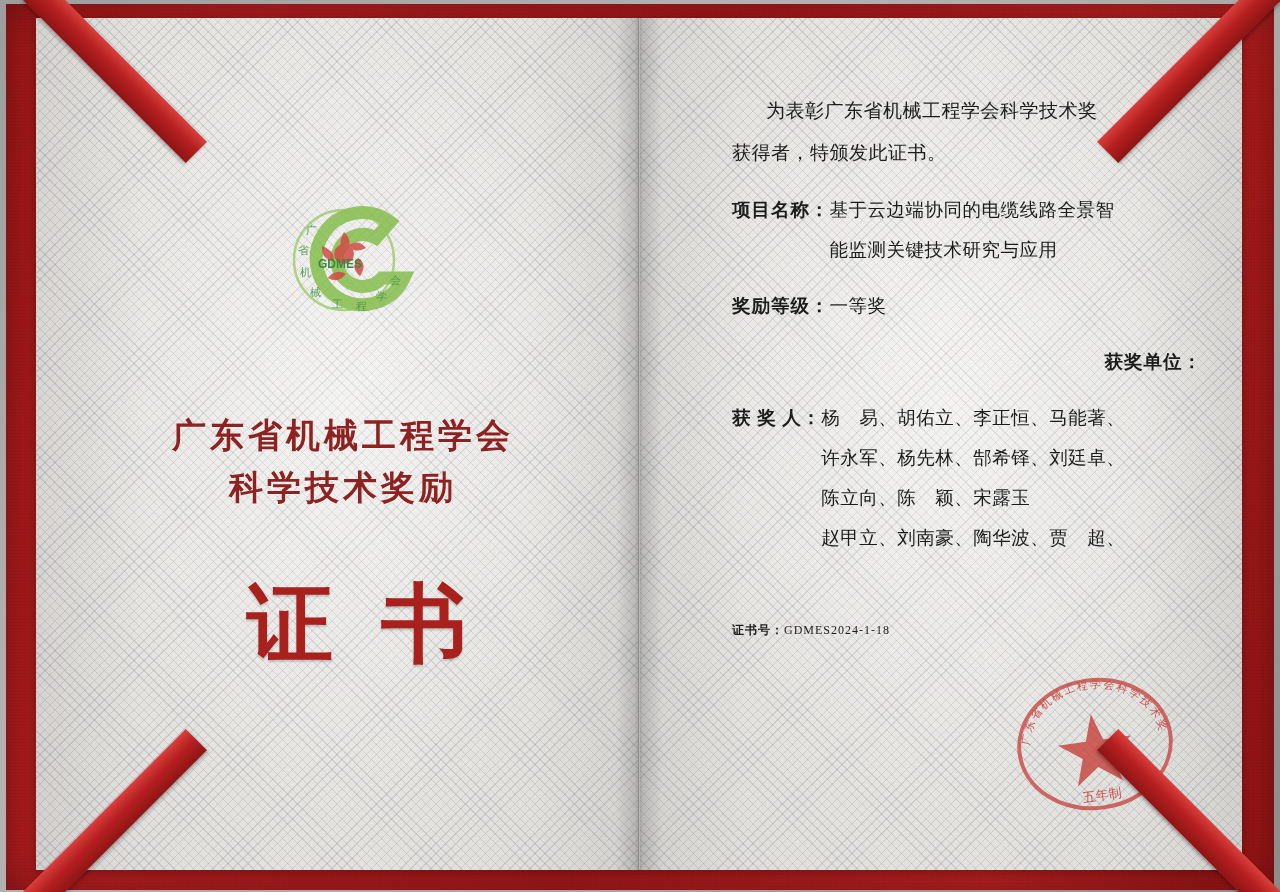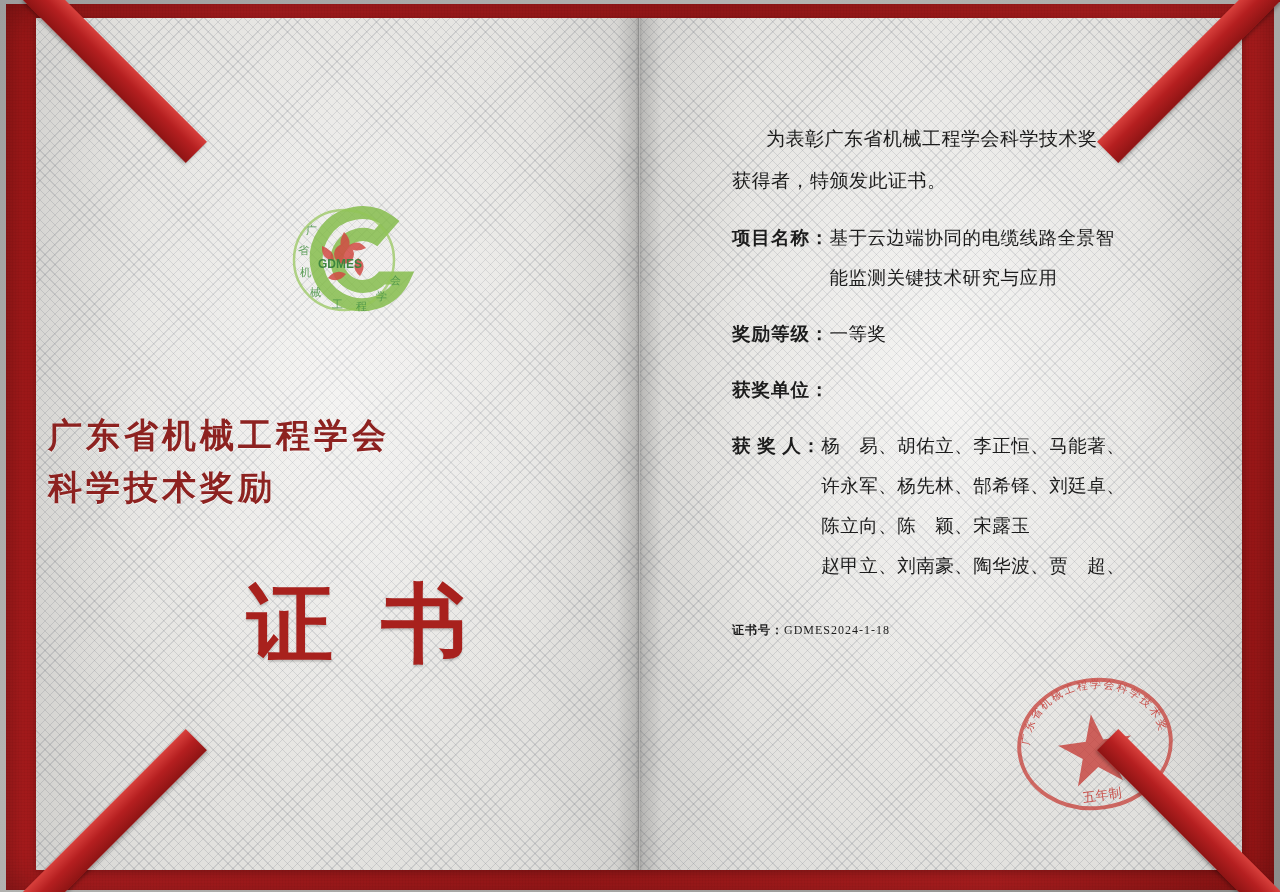"为表彰广东省机械工程学会科学技术奖" #right-body { top: 100px -> 72px }
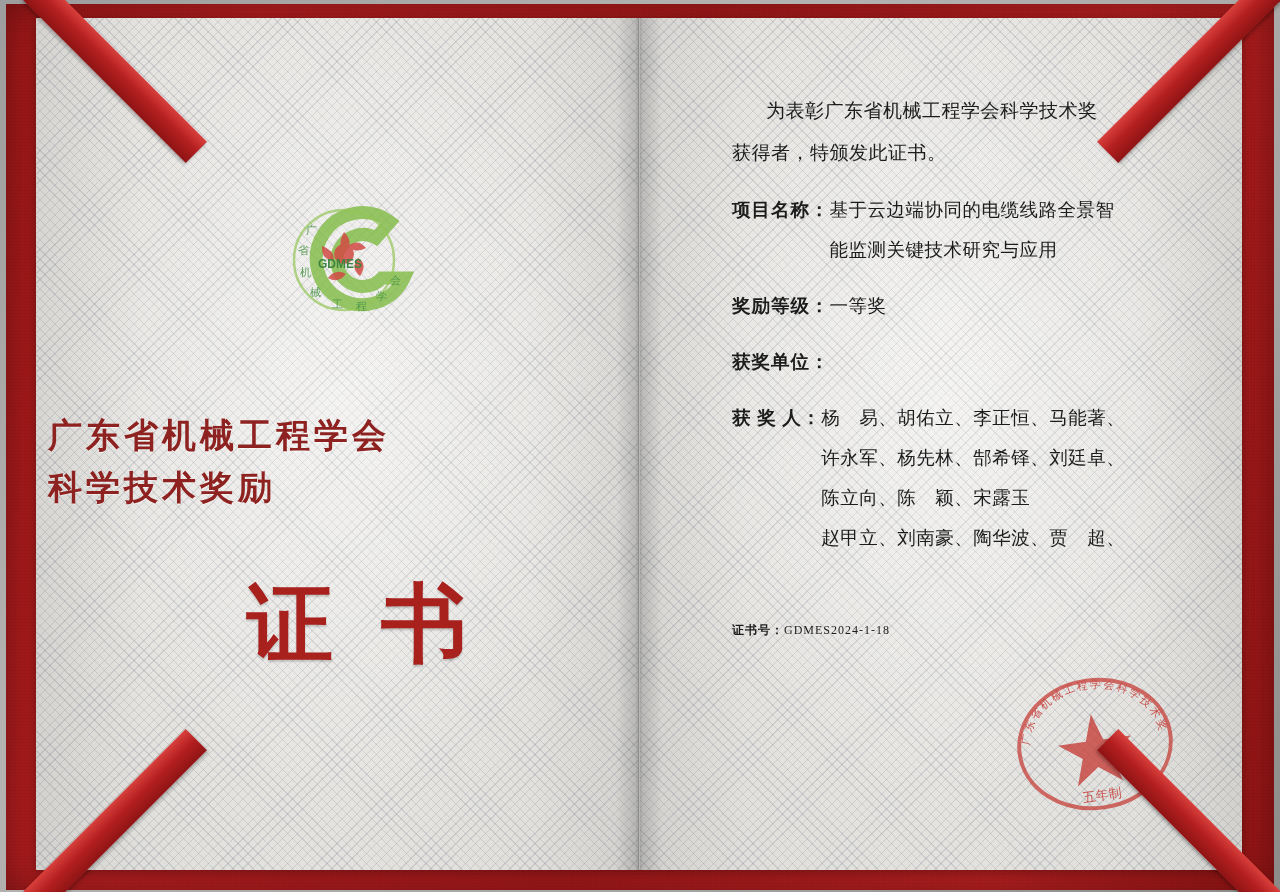"项目名称：" .field { justify-content: none -> flex-end }
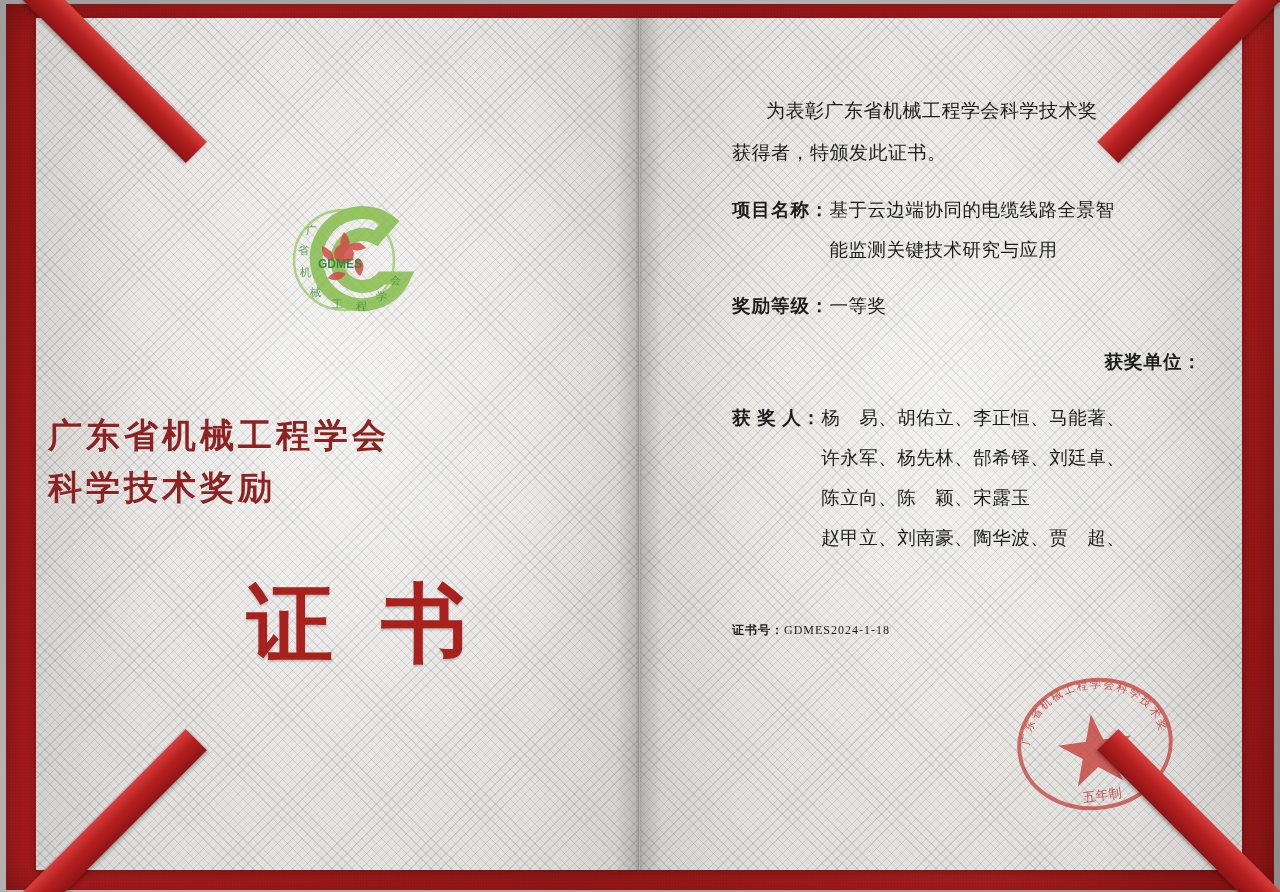"广东省机械工程学会" #left-titles { text-align: left -> center }
